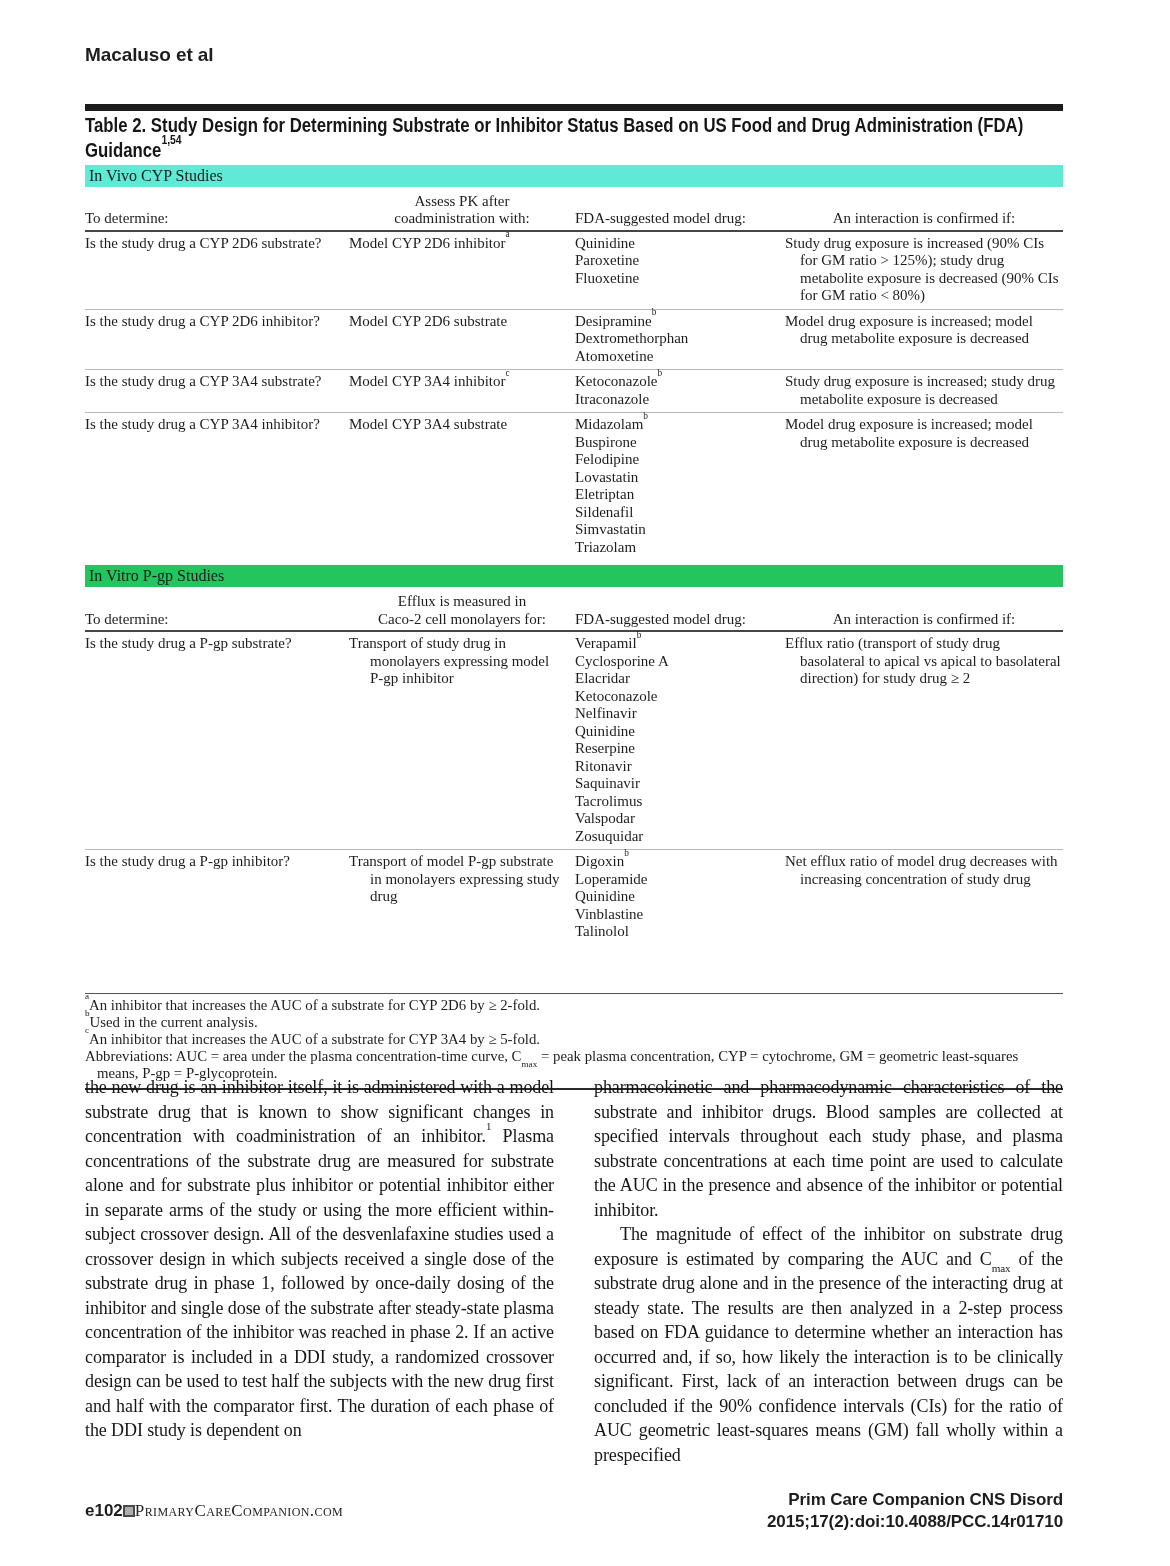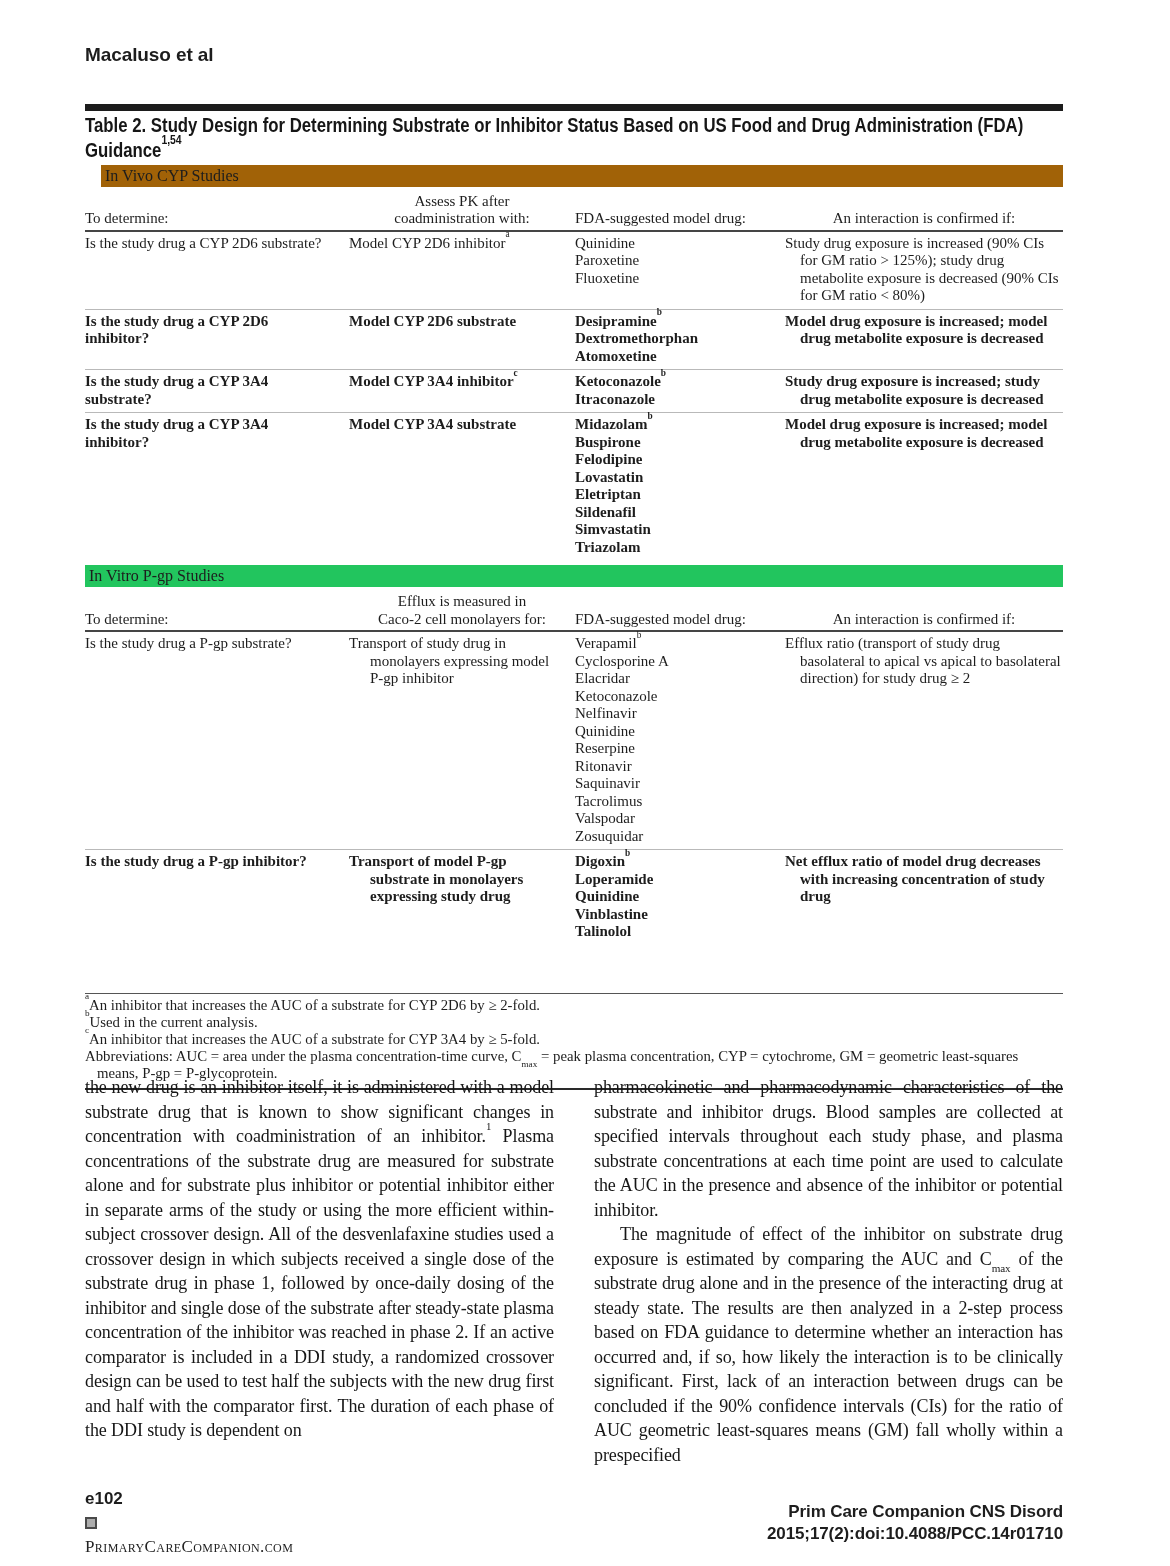"In Vivo CYP Studies" div.band { background: #a16207 -> #5eead4; margin-left: 16px -> none }
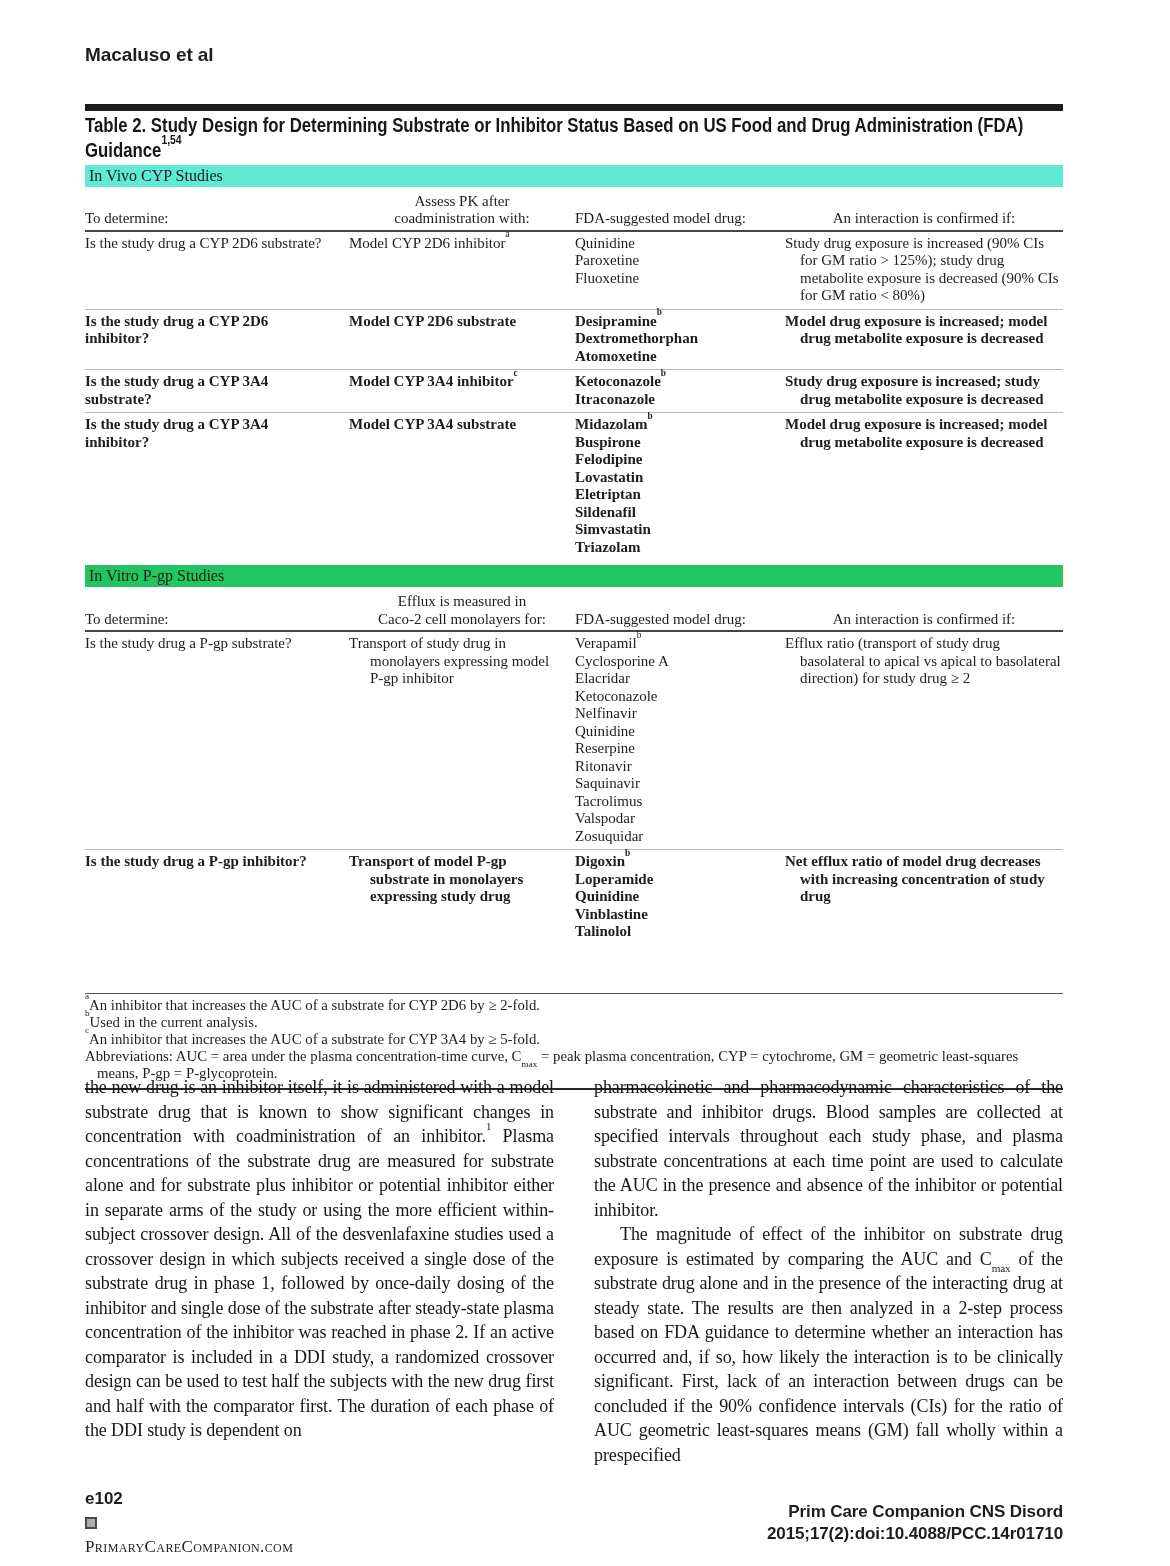"Is the study drug a CYP 2D6 inhibitor?" .rowsep { font-weight: bold -> none }
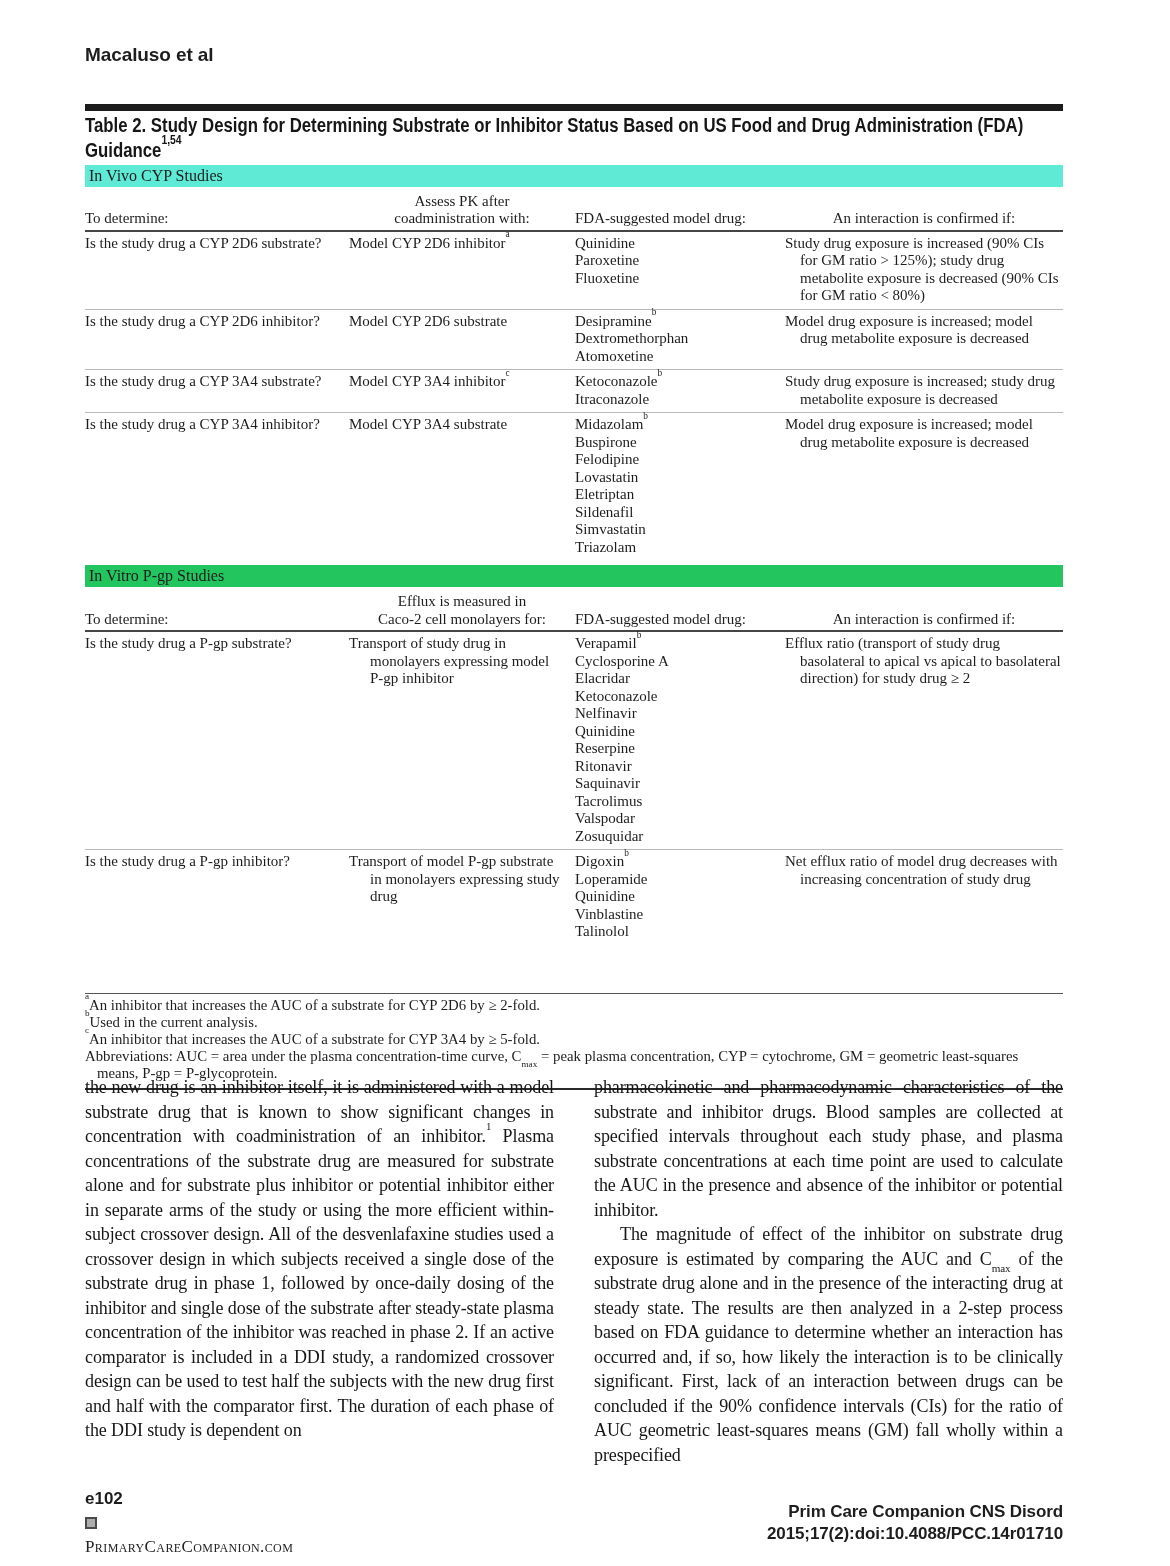"e102" .f-left { align-items: flex-start -> center; flex-direction: column -> none; gap: 8px -> 0 }
